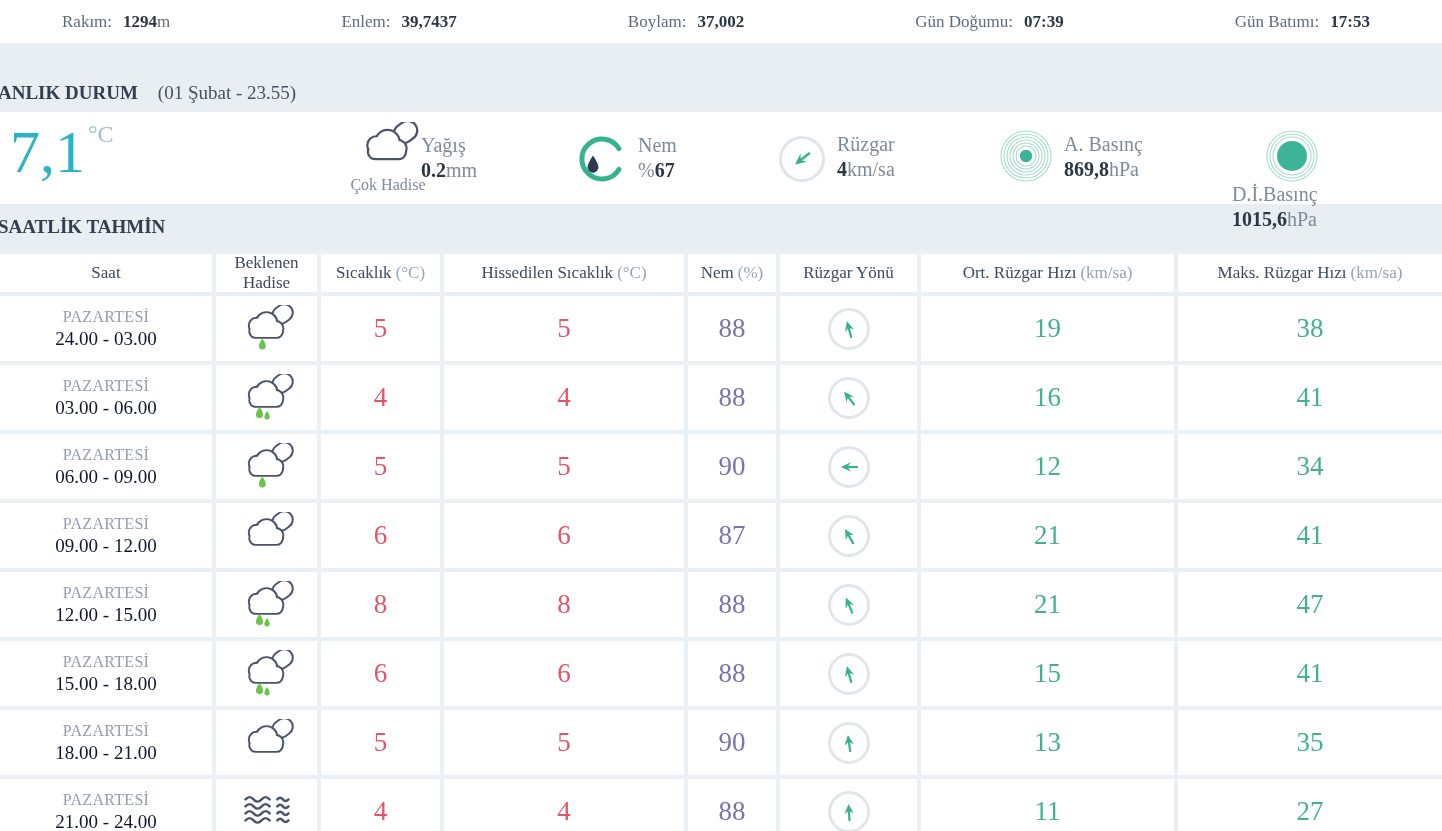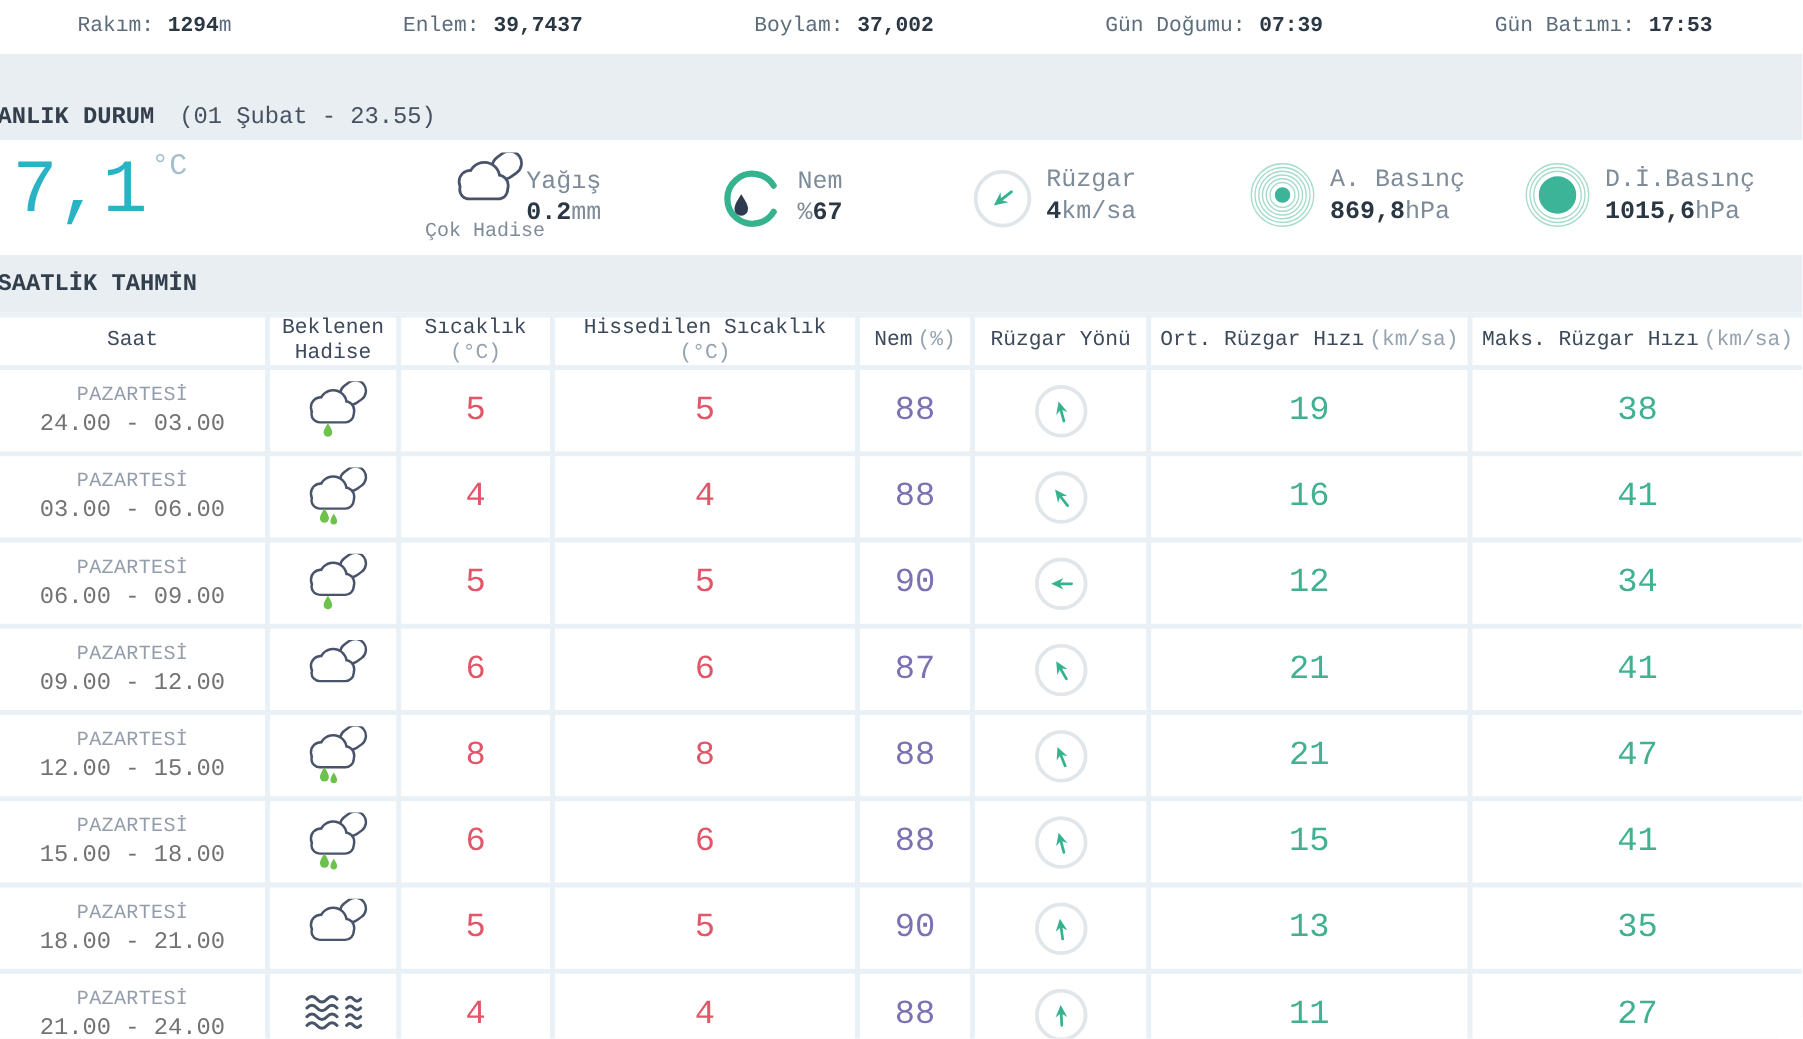"Rakım: 1294m" .page { font-family: Liberation Mono, monospace -> Liberation Serif, serif }
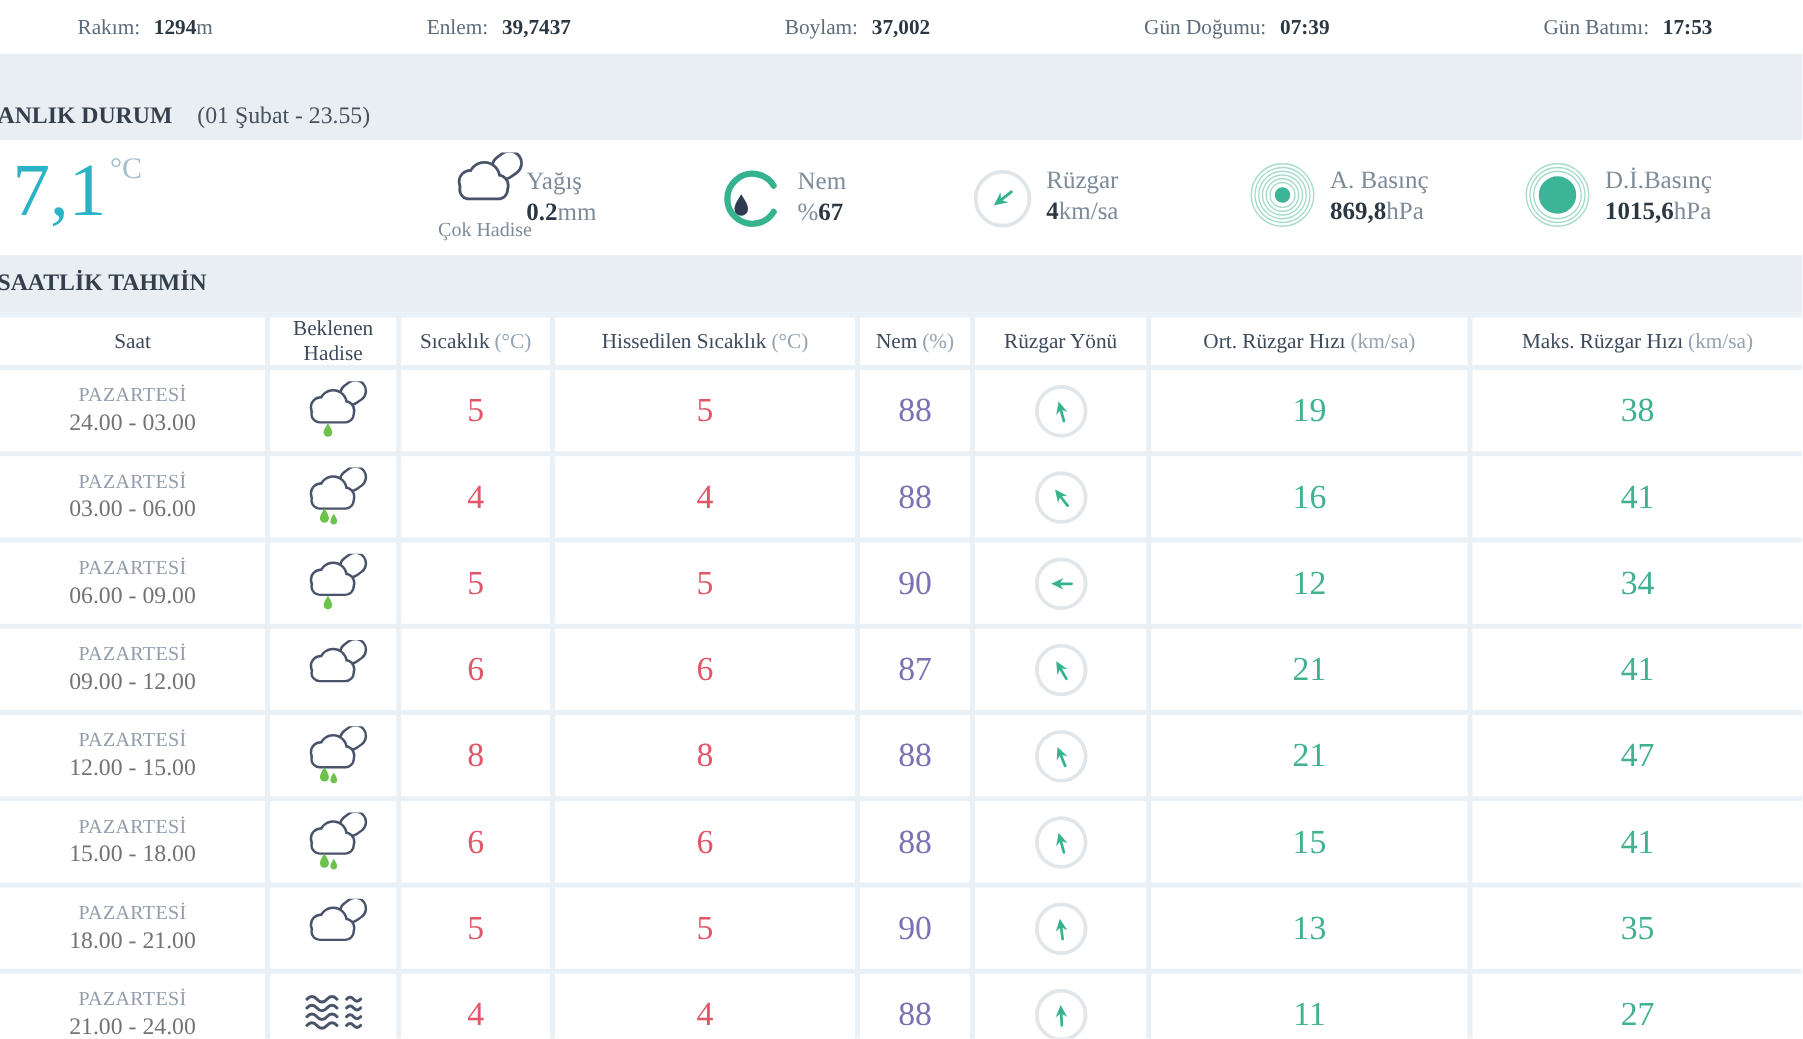"D.İ.Basınç" div.metric { flex-direction: none -> column }
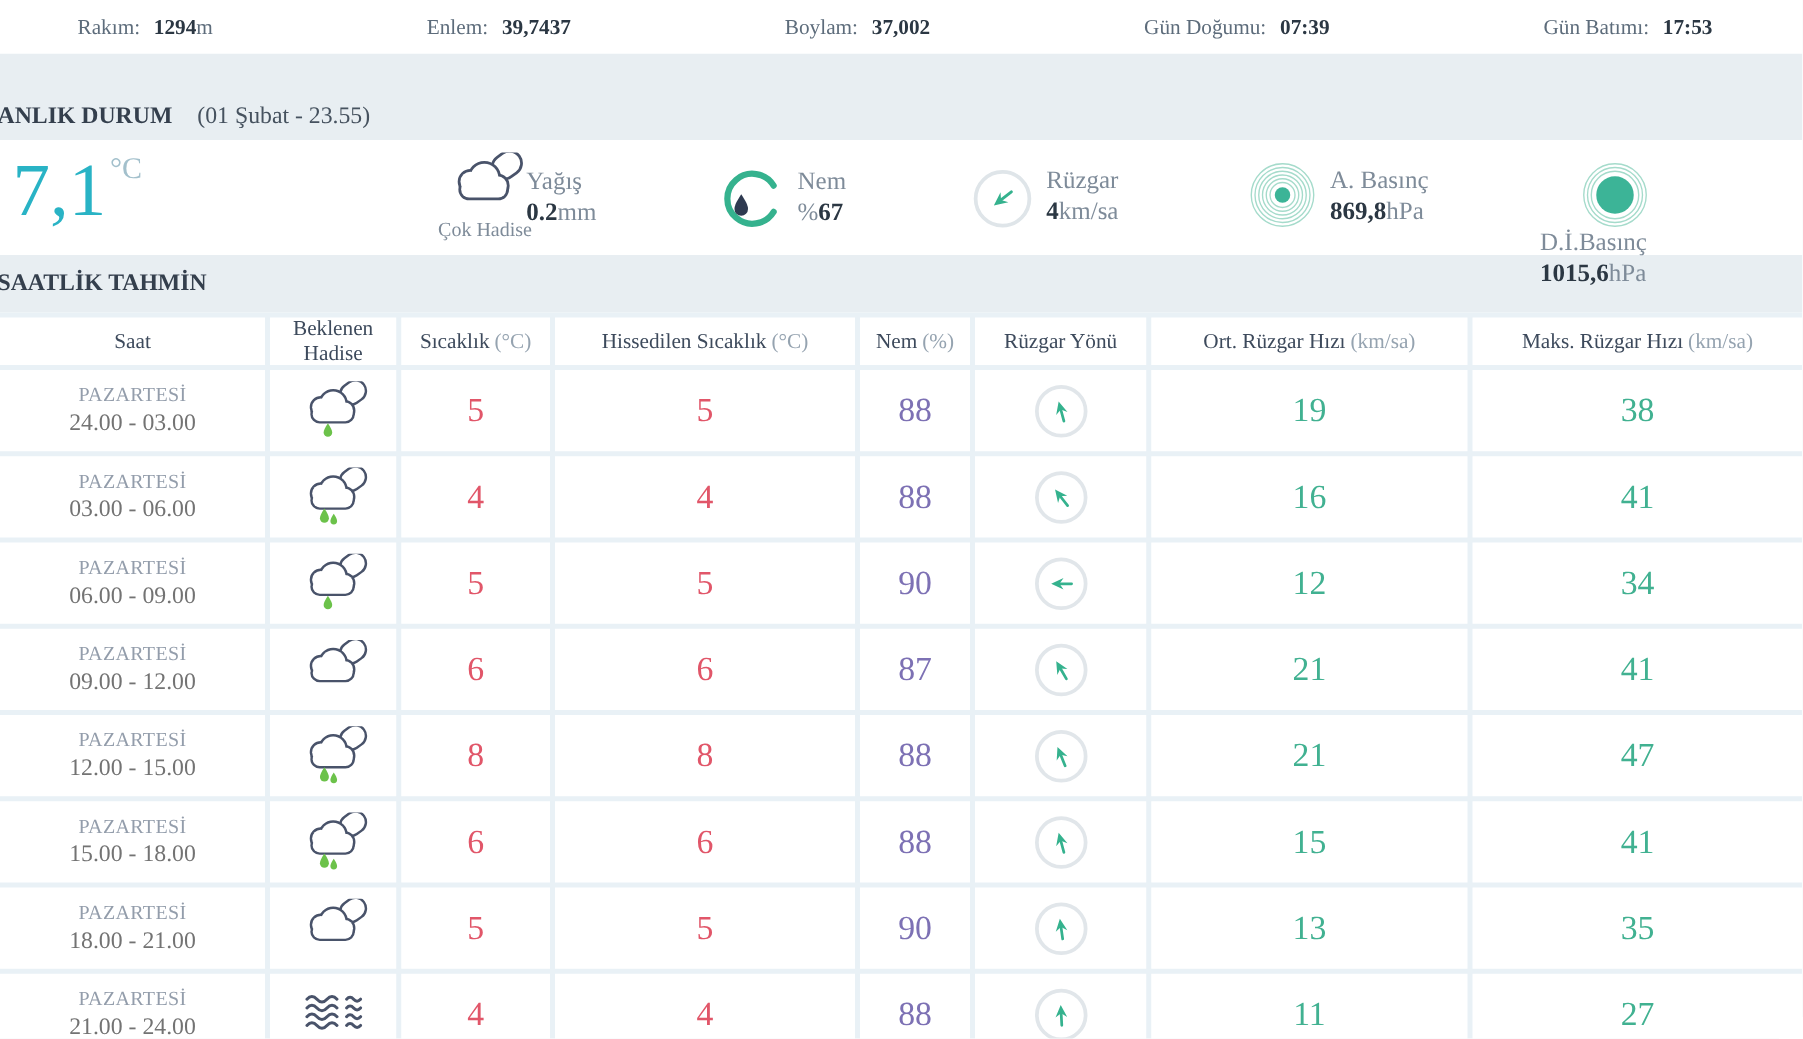"24.00 - 03.00" .time { color: #737373 -> #0f172a }
